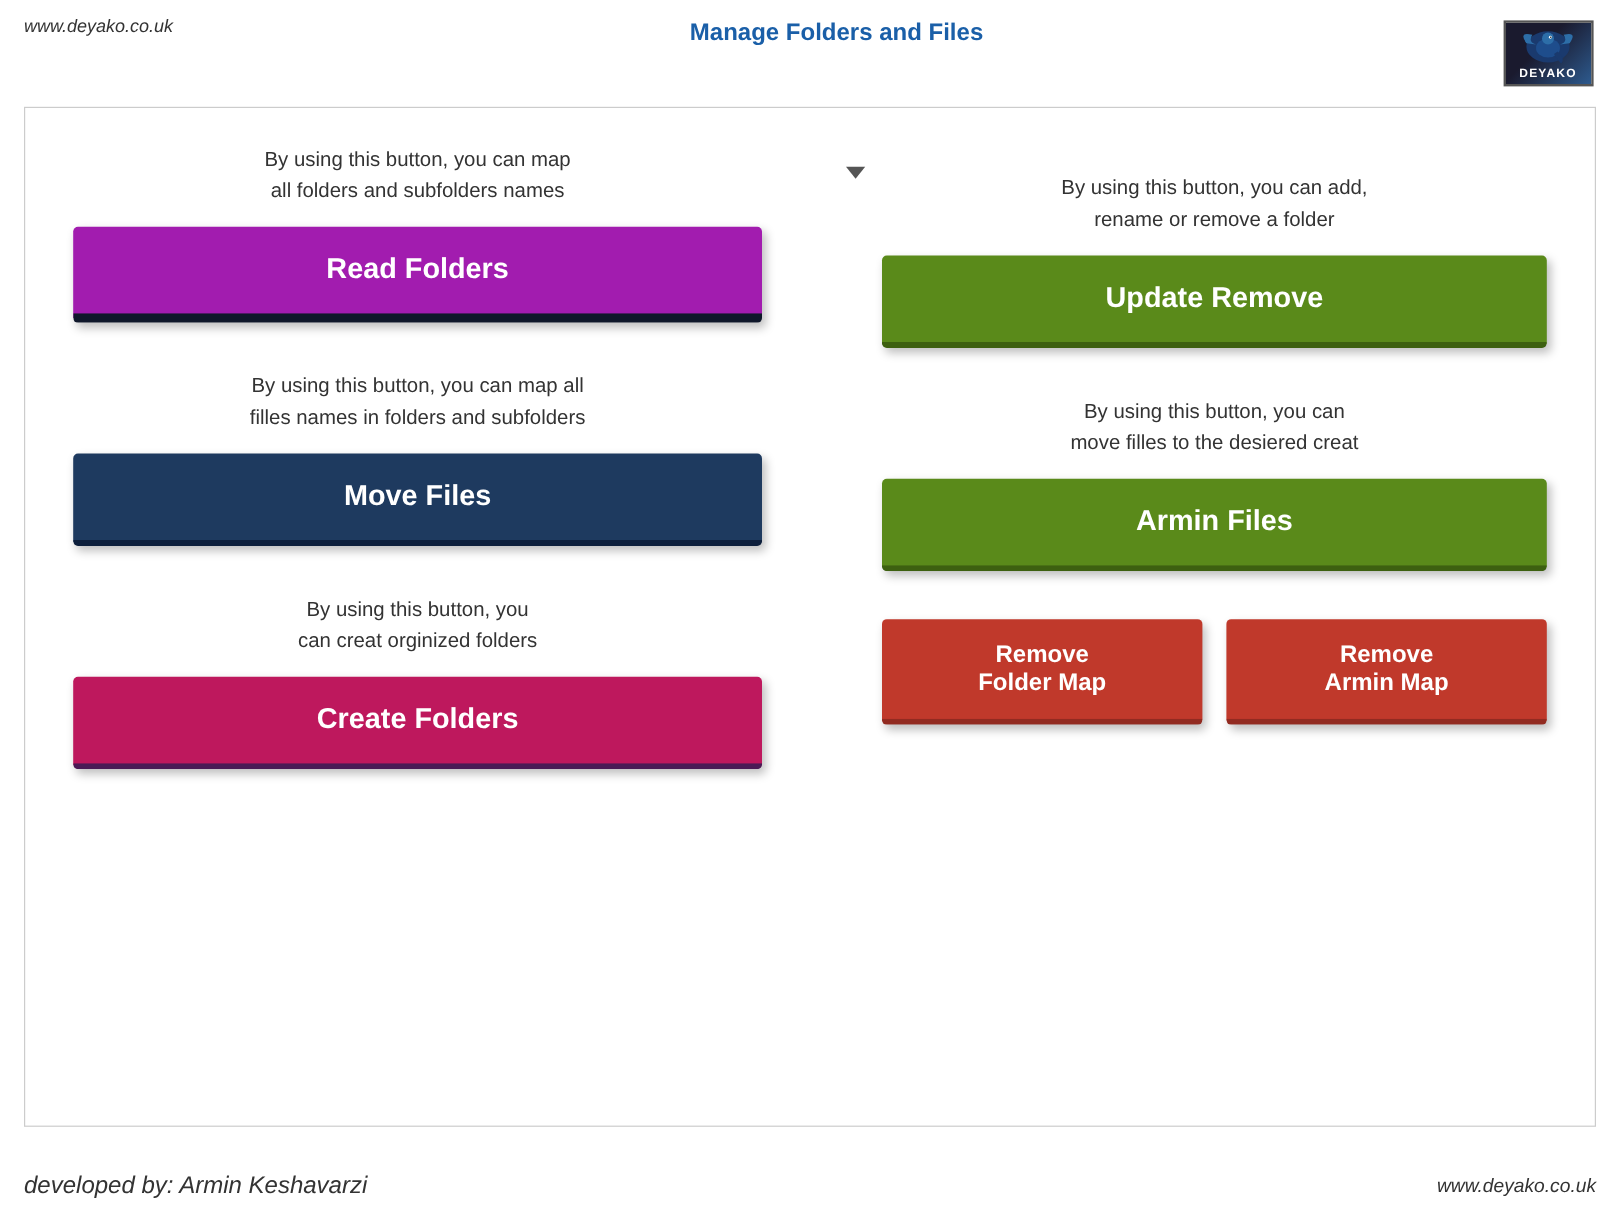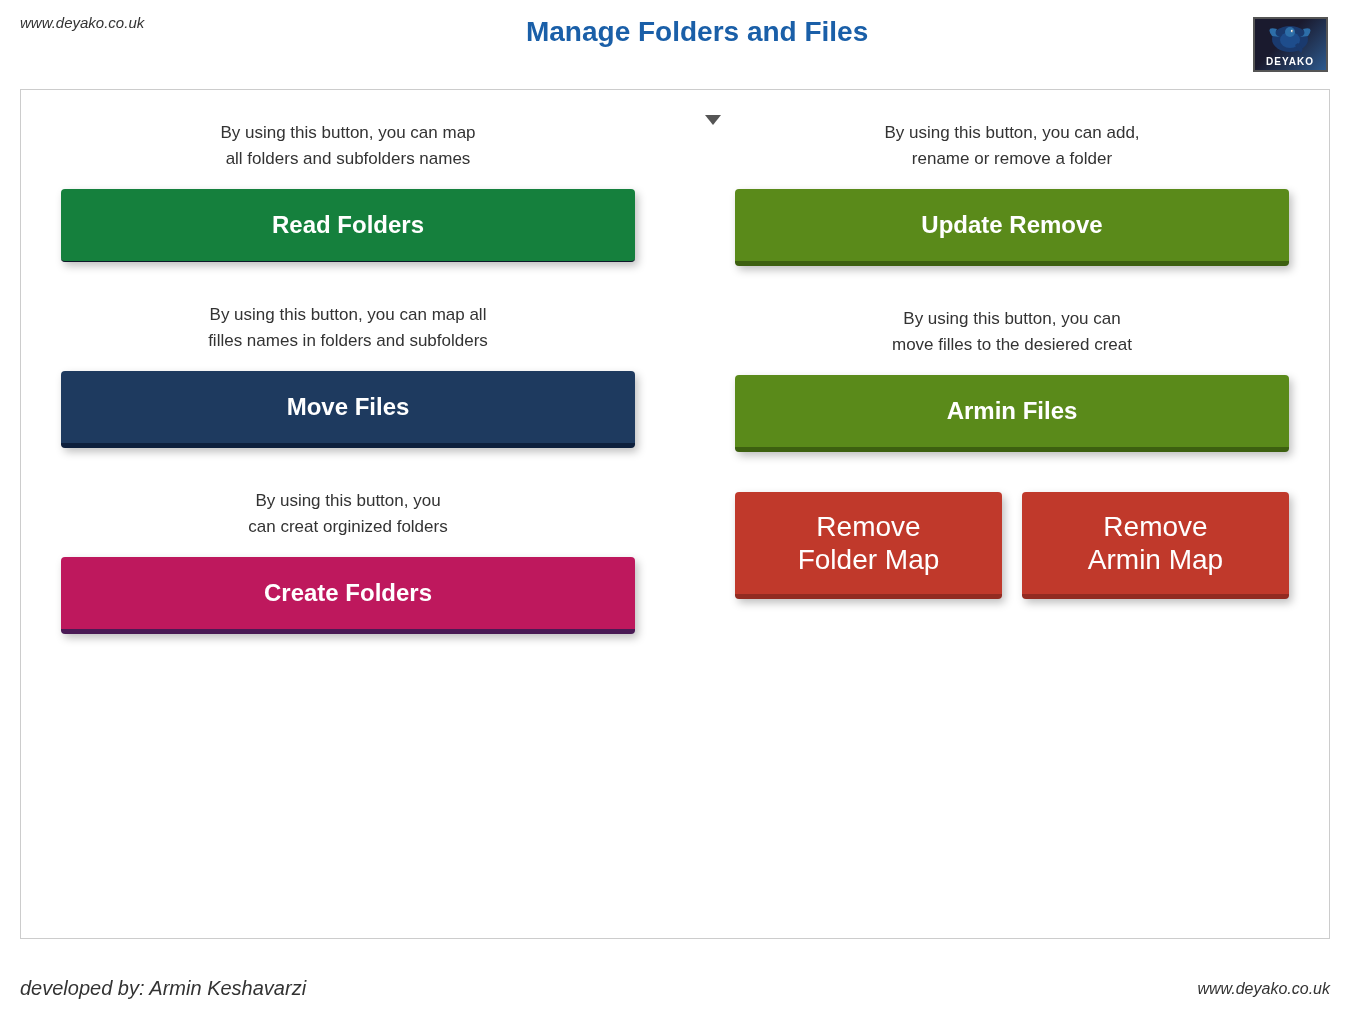"Manage Folders and Files" .page-title { font-size: 28px -> 20px }
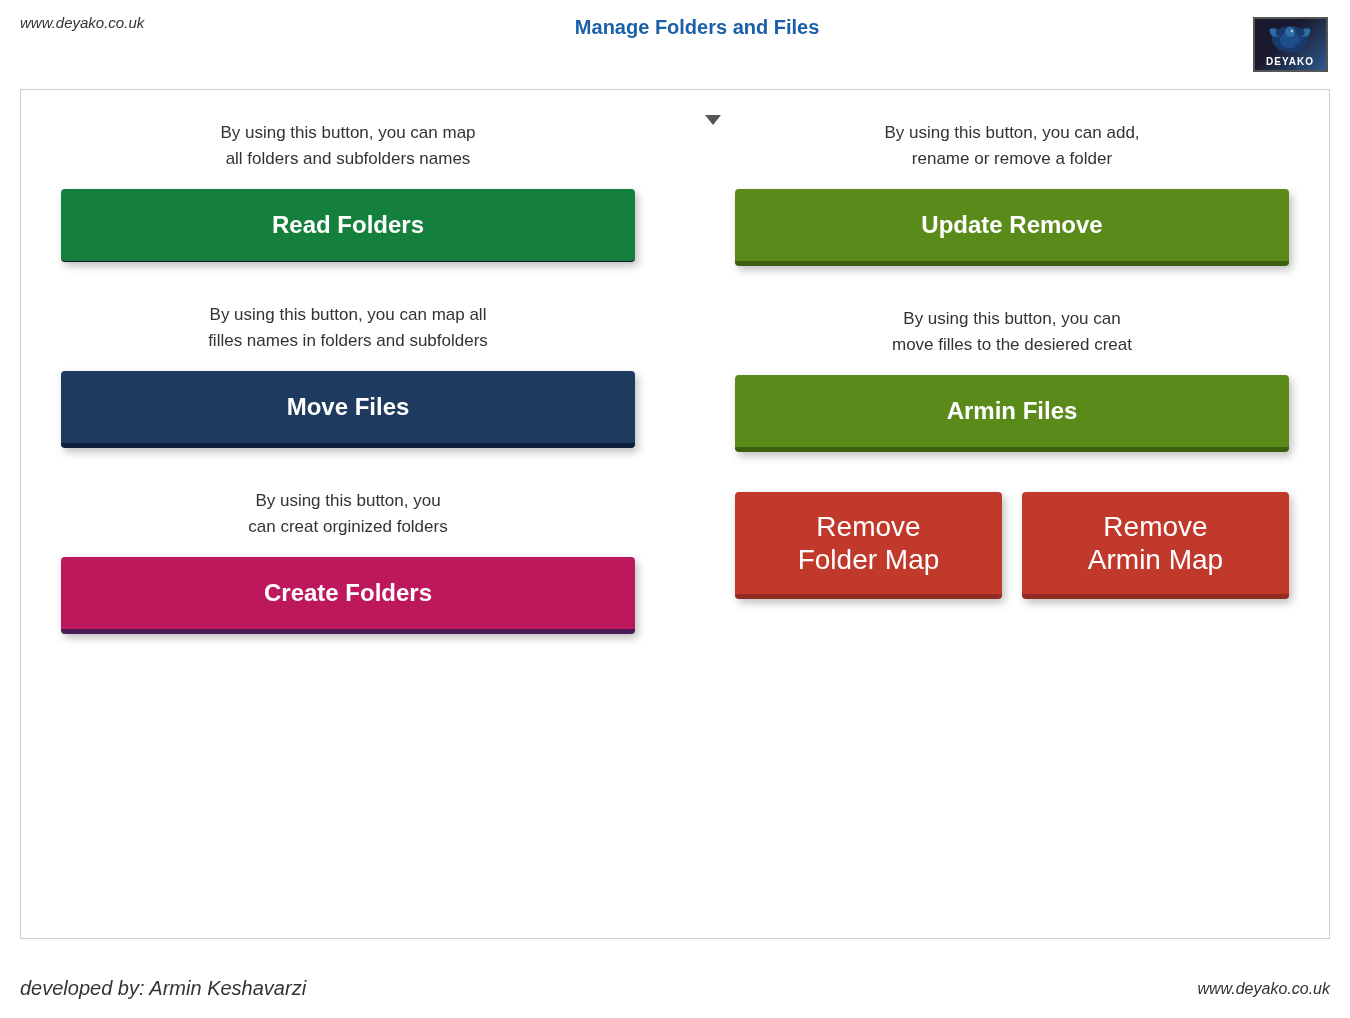"By using this button, you can add," .right-col { margin-top: none -> 24px }
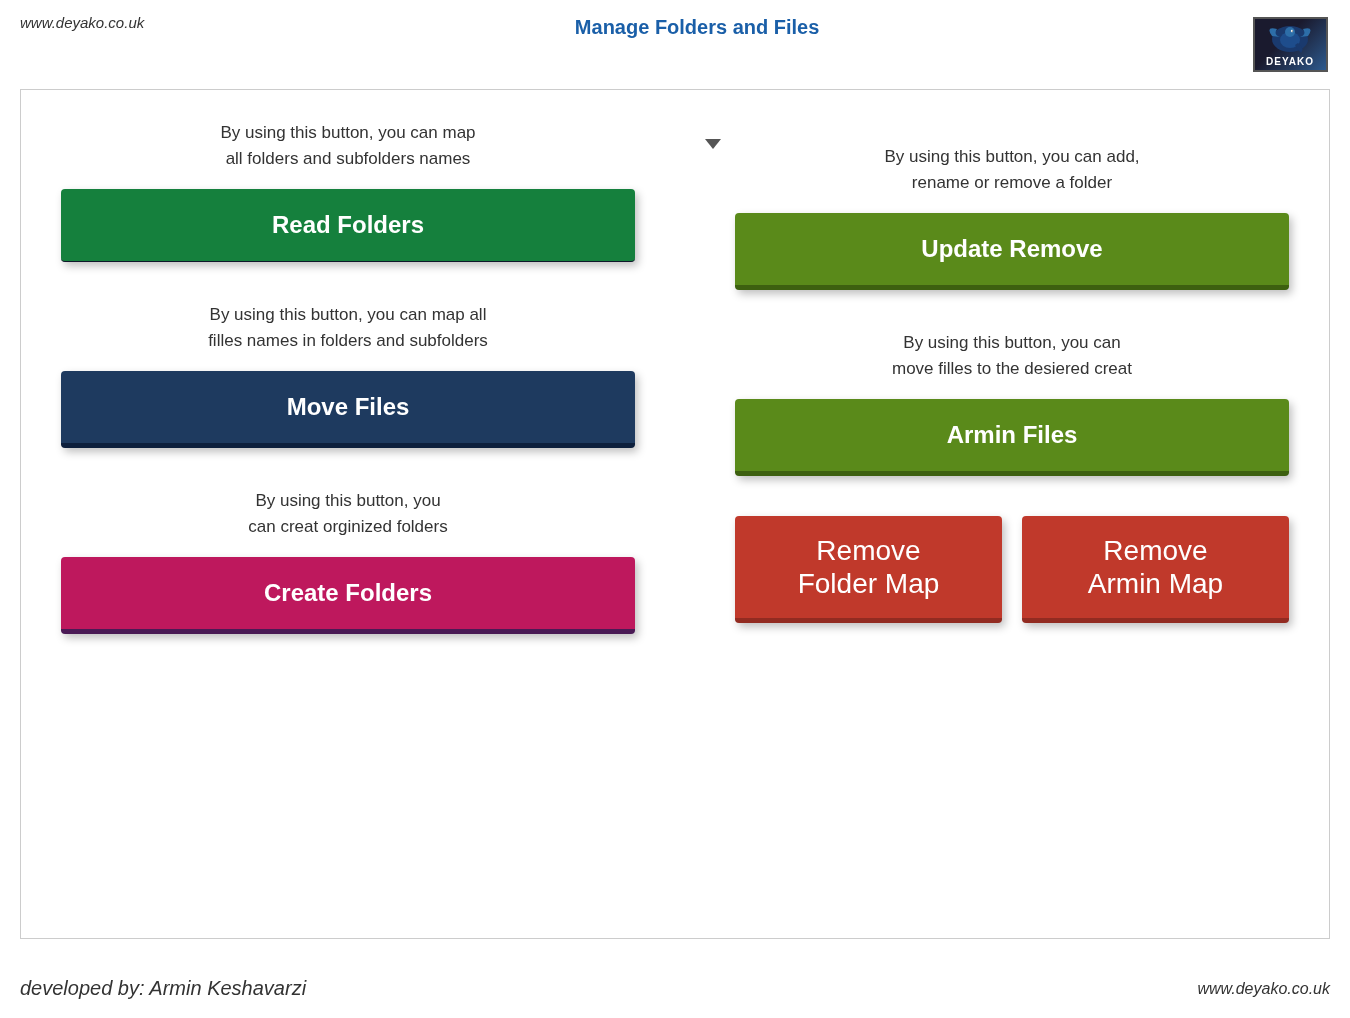"Read Folders" .btn-cyan { background: #15803d -> #a21caf; border-bottom: 1px solid #0f172a -> 8px solid #0f172a }
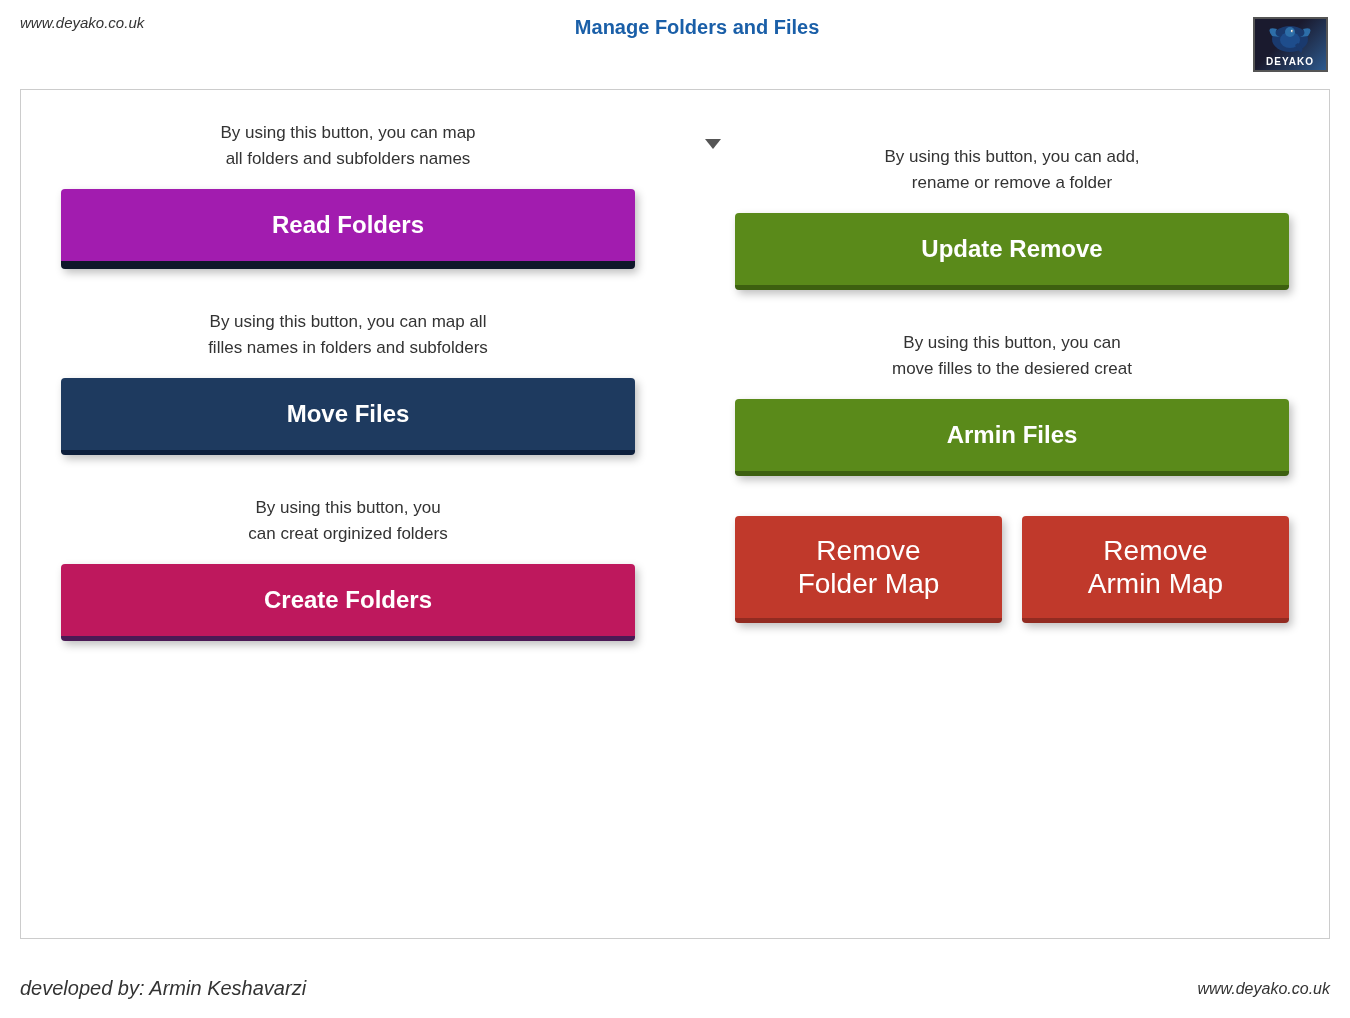"Remove" .btn-half { font-size: 28px -> 20px; font-weight: normal -> bold }
